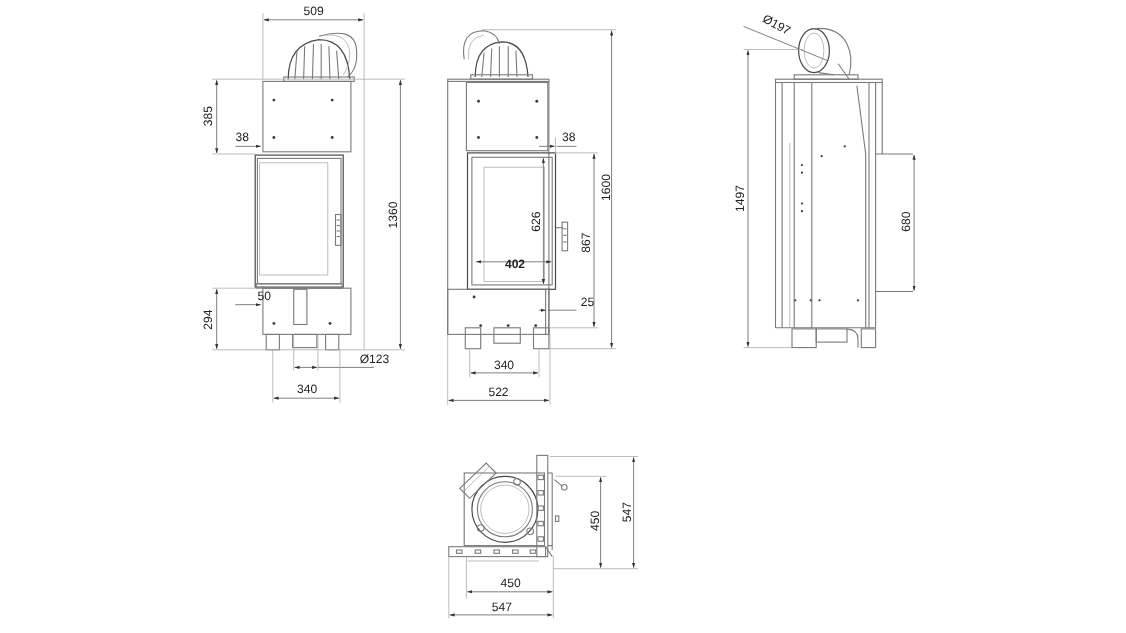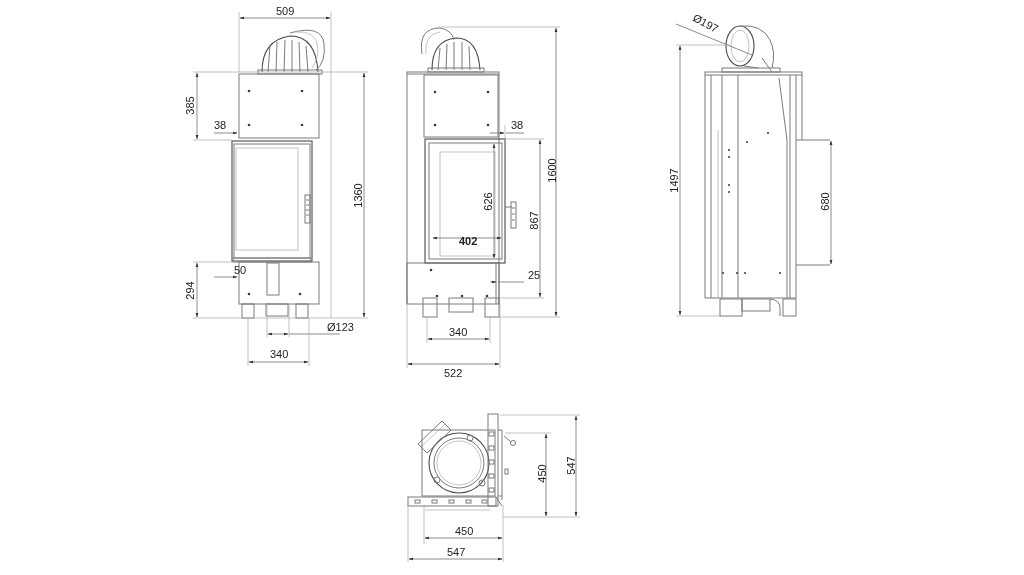"522" span.lbl { top: 368px -> 352px }
